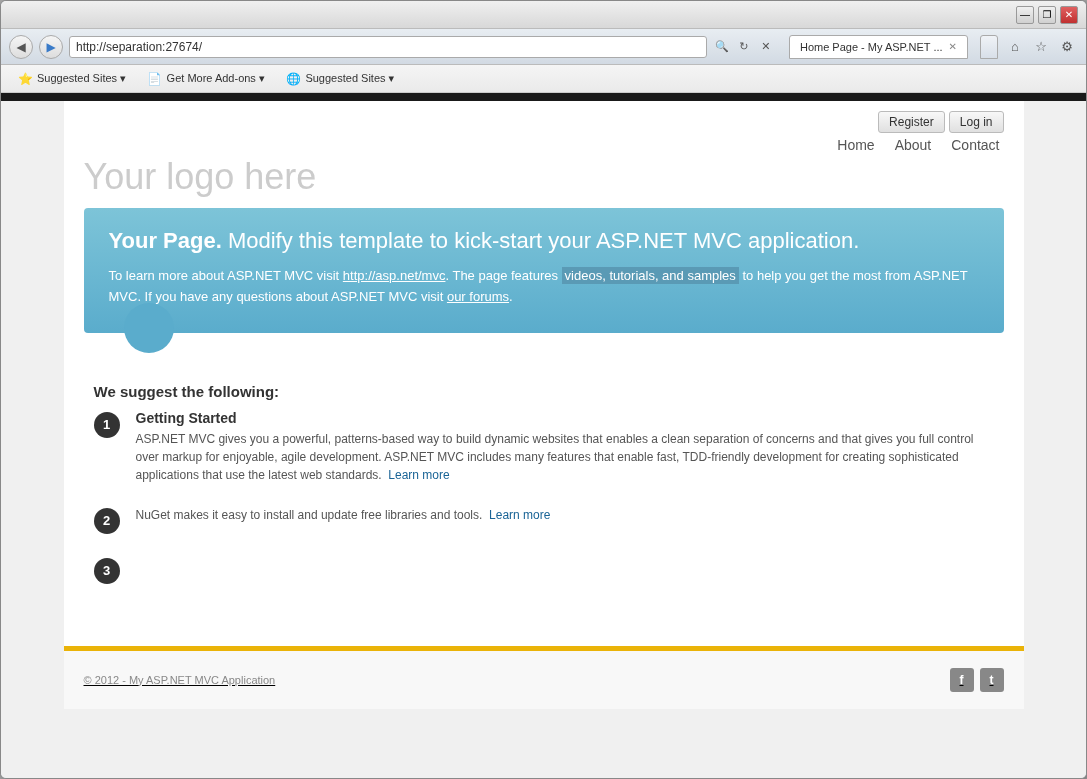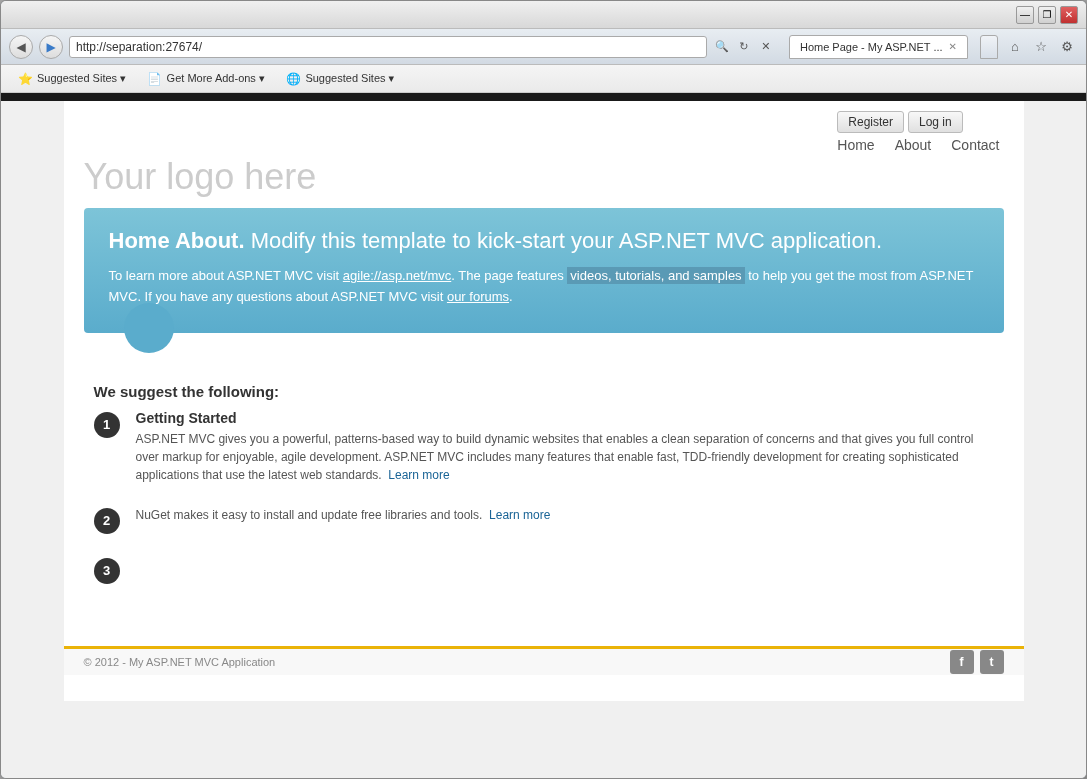"Register" .header-right { align-items: none -> flex-end }
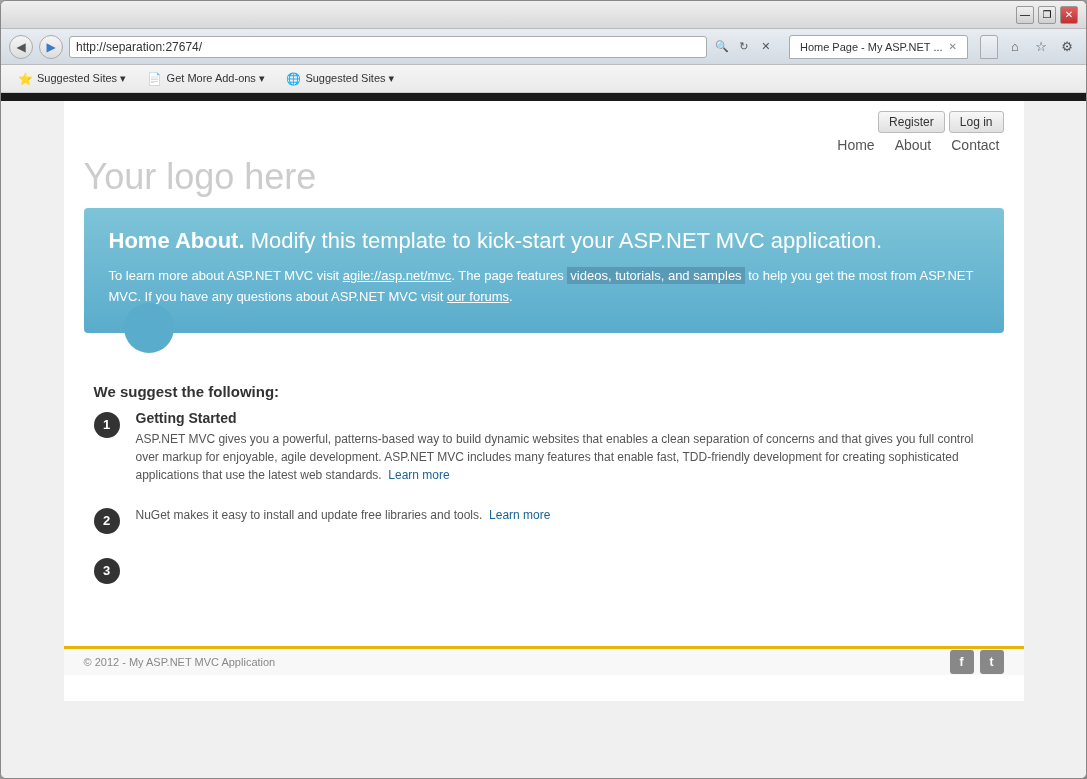"Home About." strong { text: Home About -> Your Page }
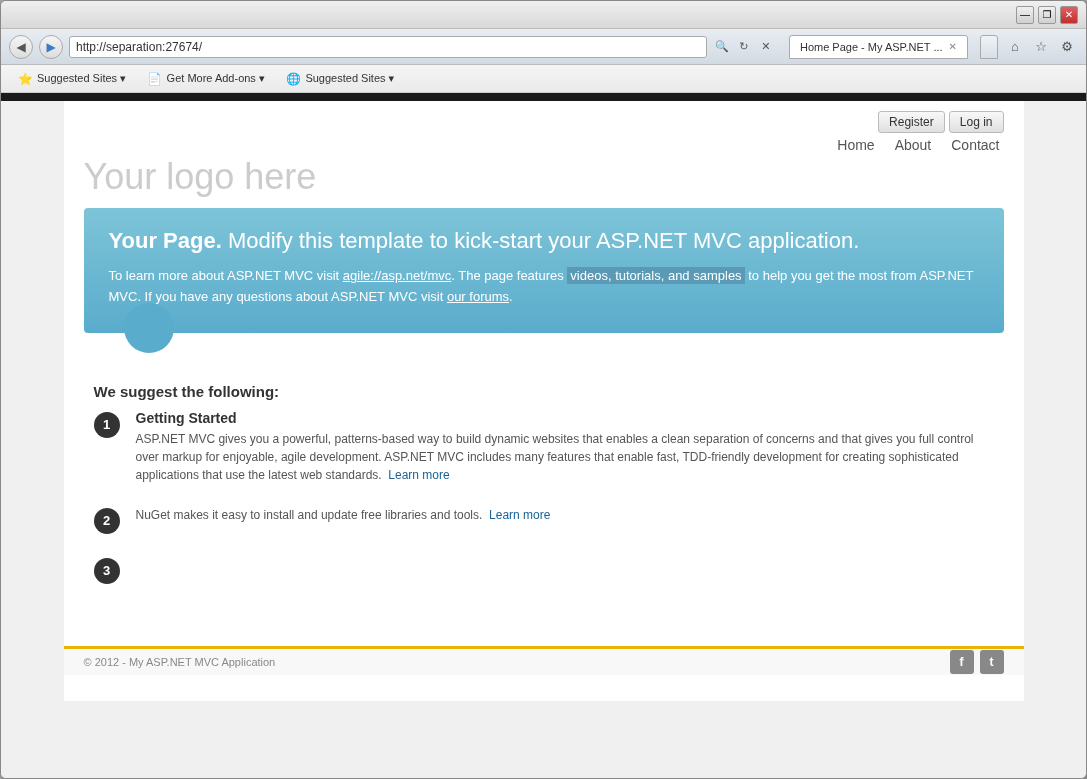"agile://asp.net/mvc" a.hero-link { text: agile://asp.net/mvc -> http://asp.net/mvc }
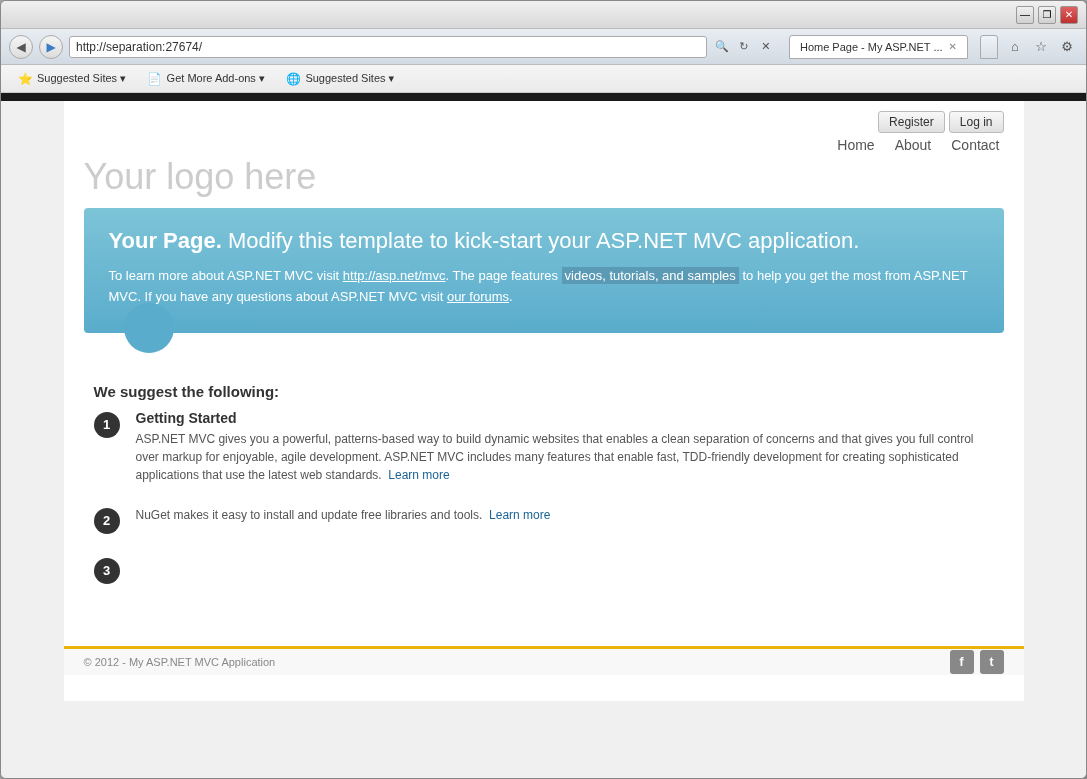"© 2012 - My ASP.NET" .site-footer { border-top: 3px solid #eab308 -> 5px solid #eab308; padding: 1px 20px -> 17px 20px; text-decoration: none -> underline }
